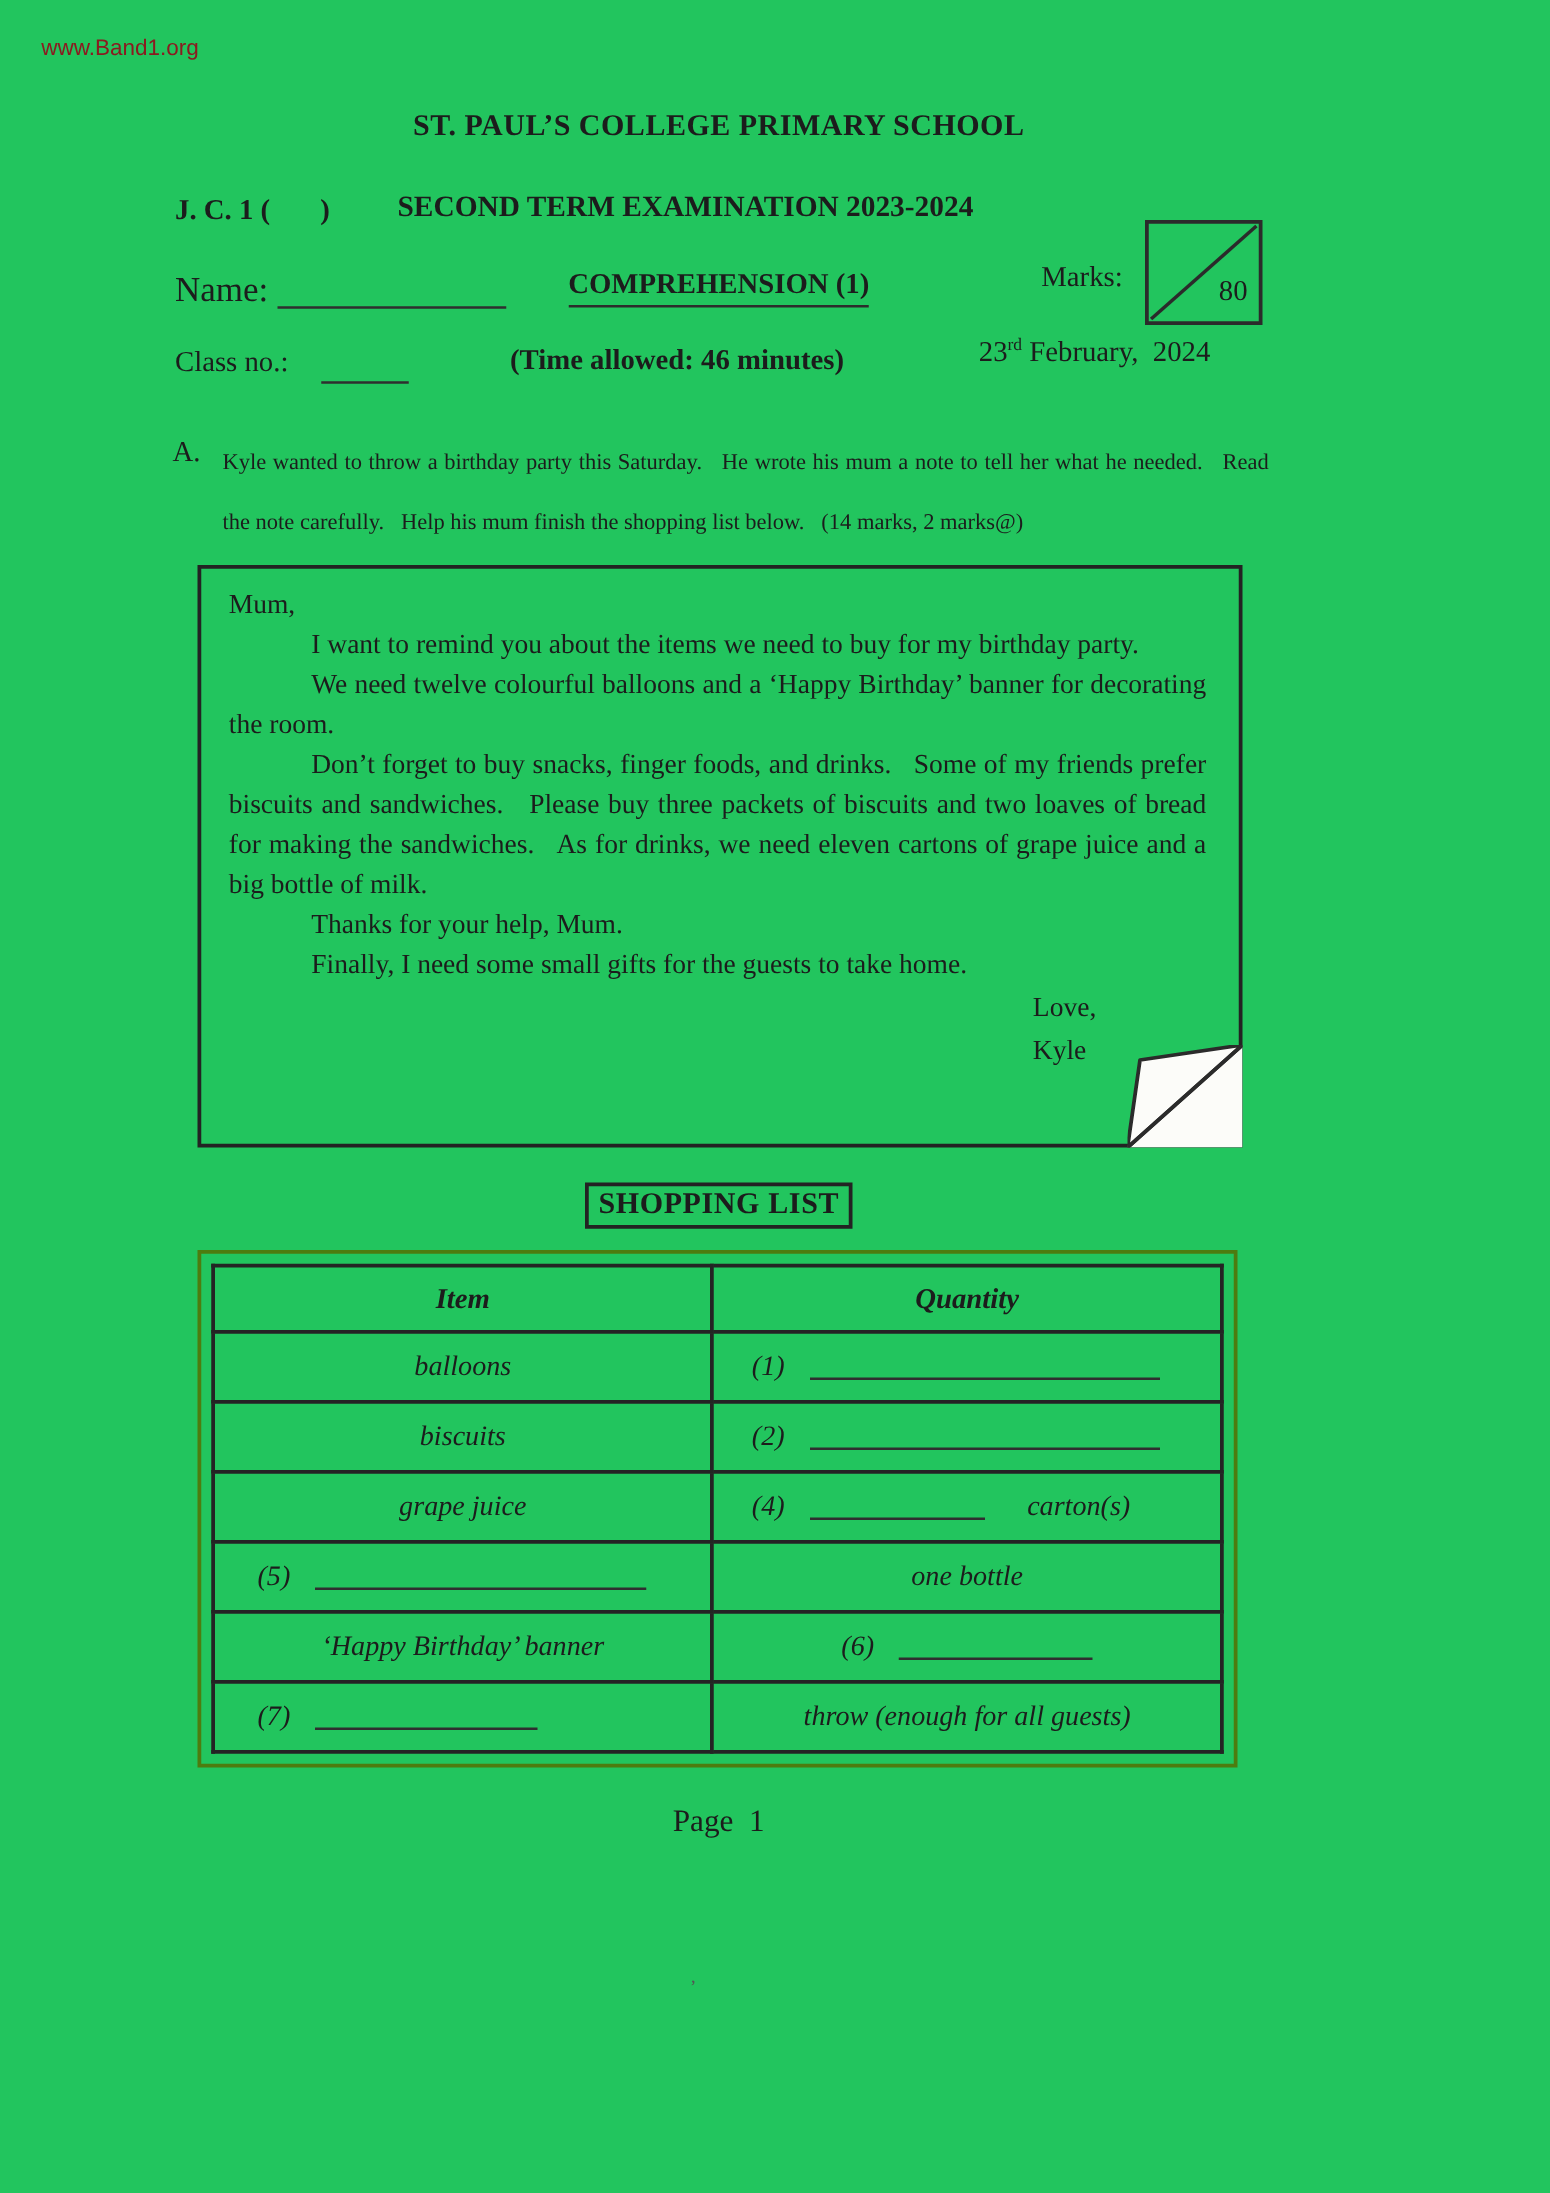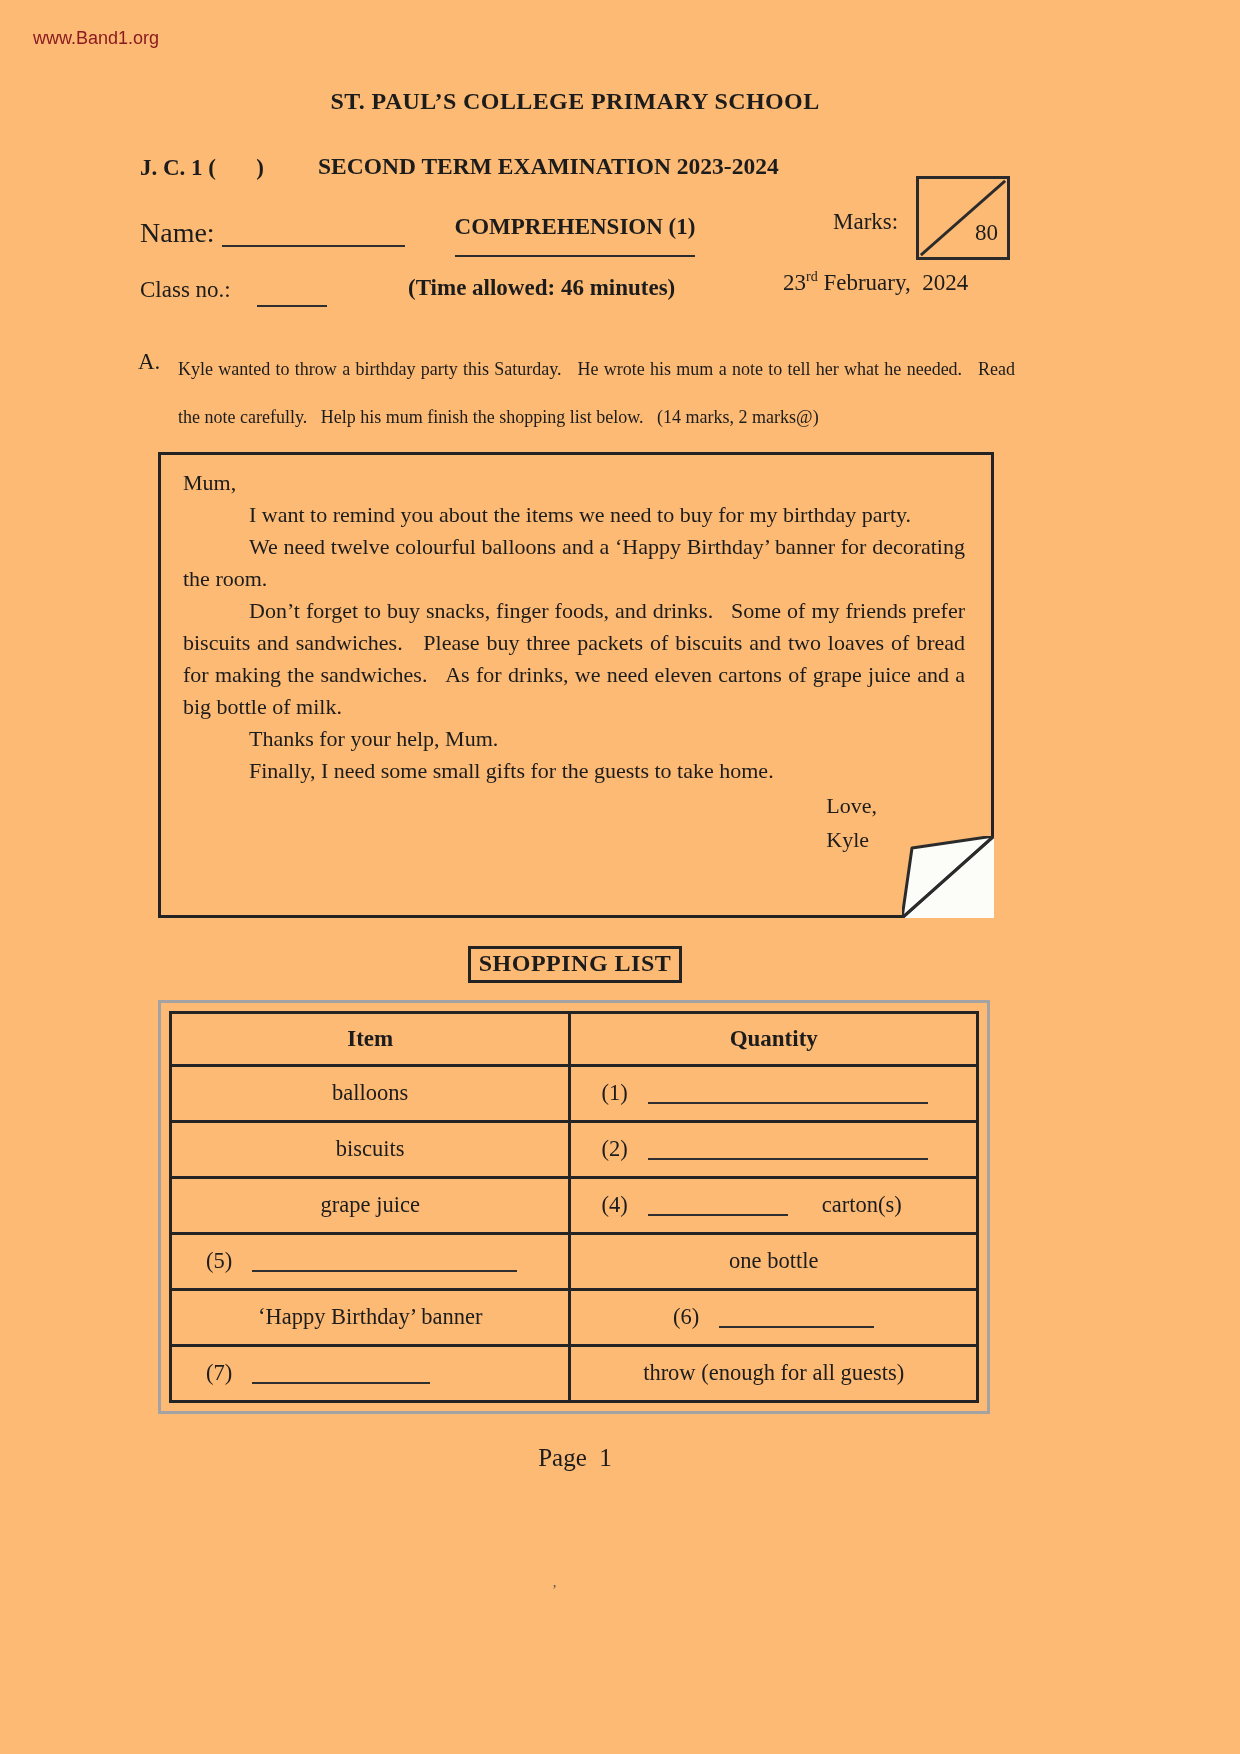"www.Band1.org" .page { background: #fdba74 -> #22c55e }
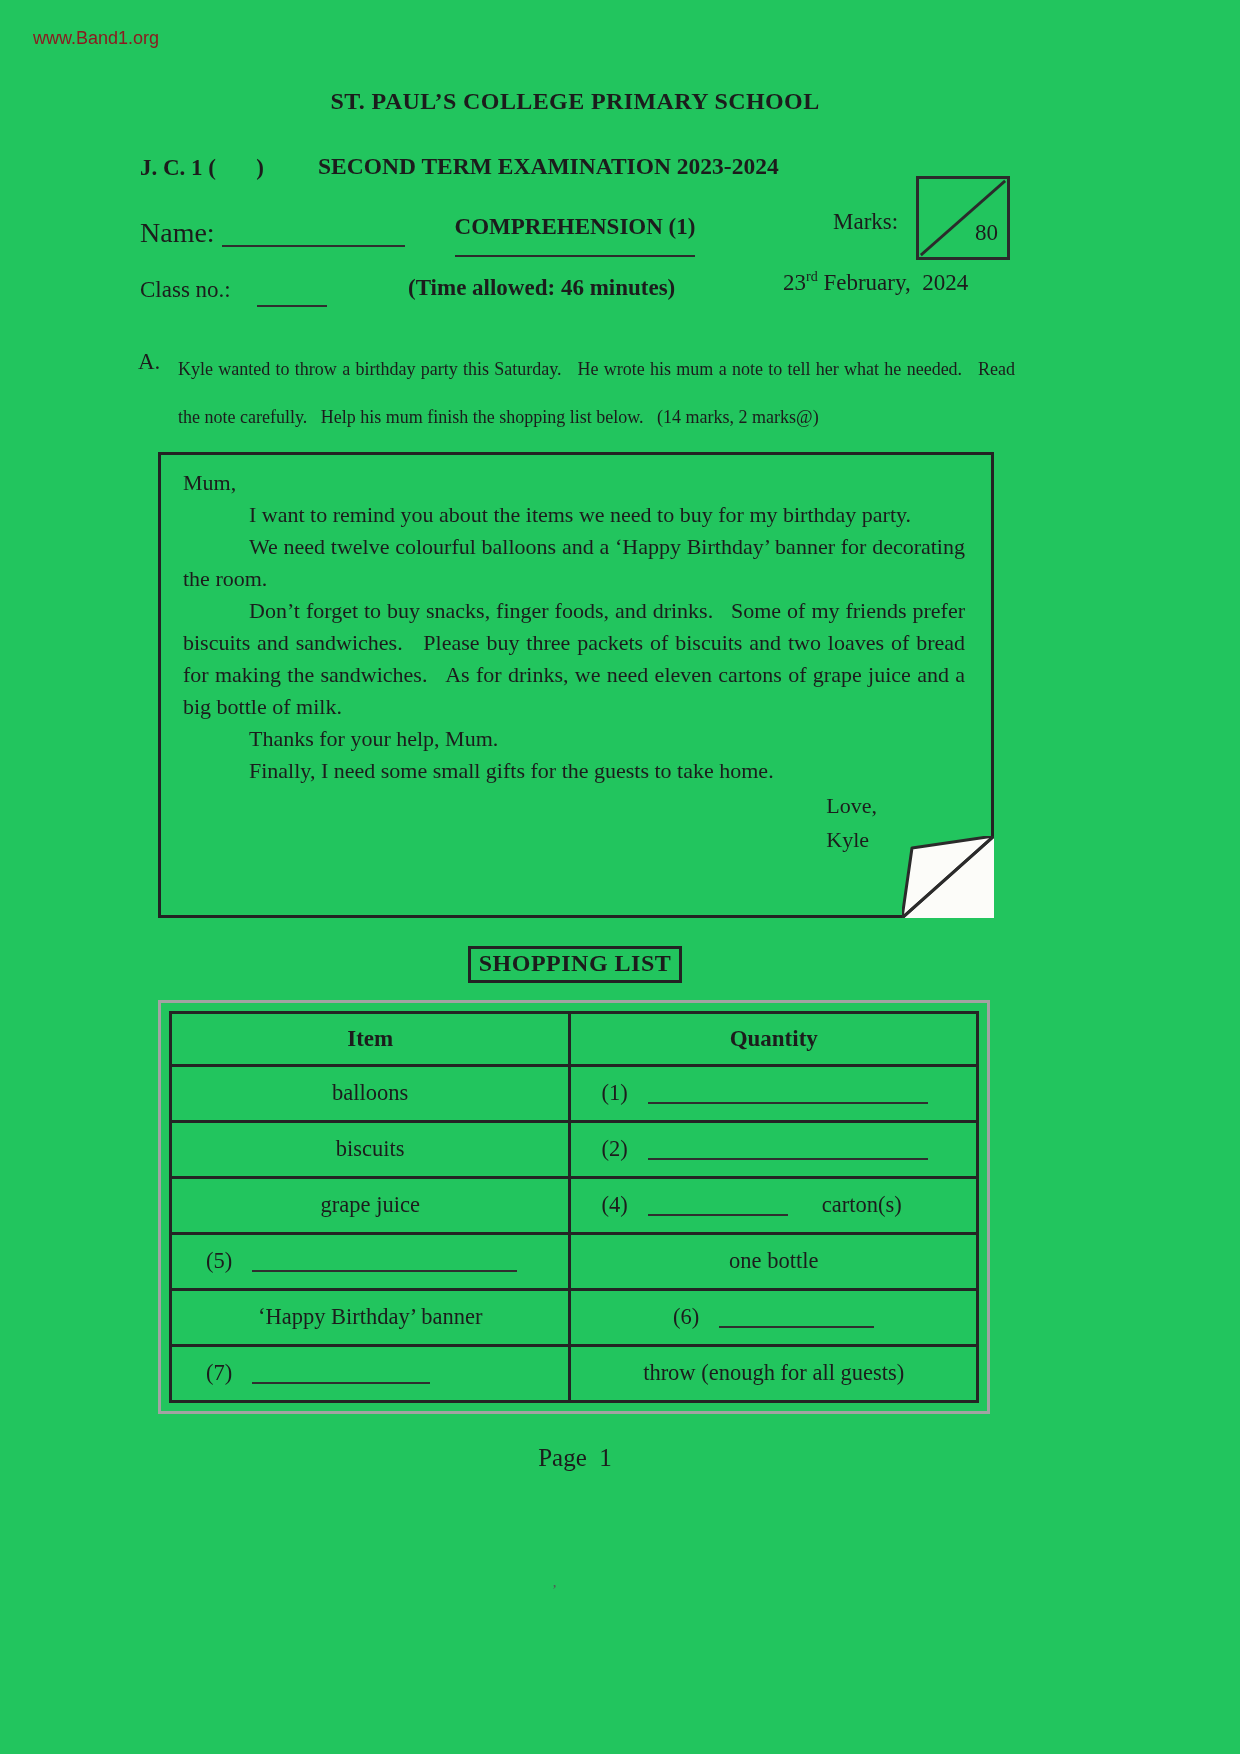"COMPREHENSION (1)" .subject { padding-bottom: 15px -> 4px }
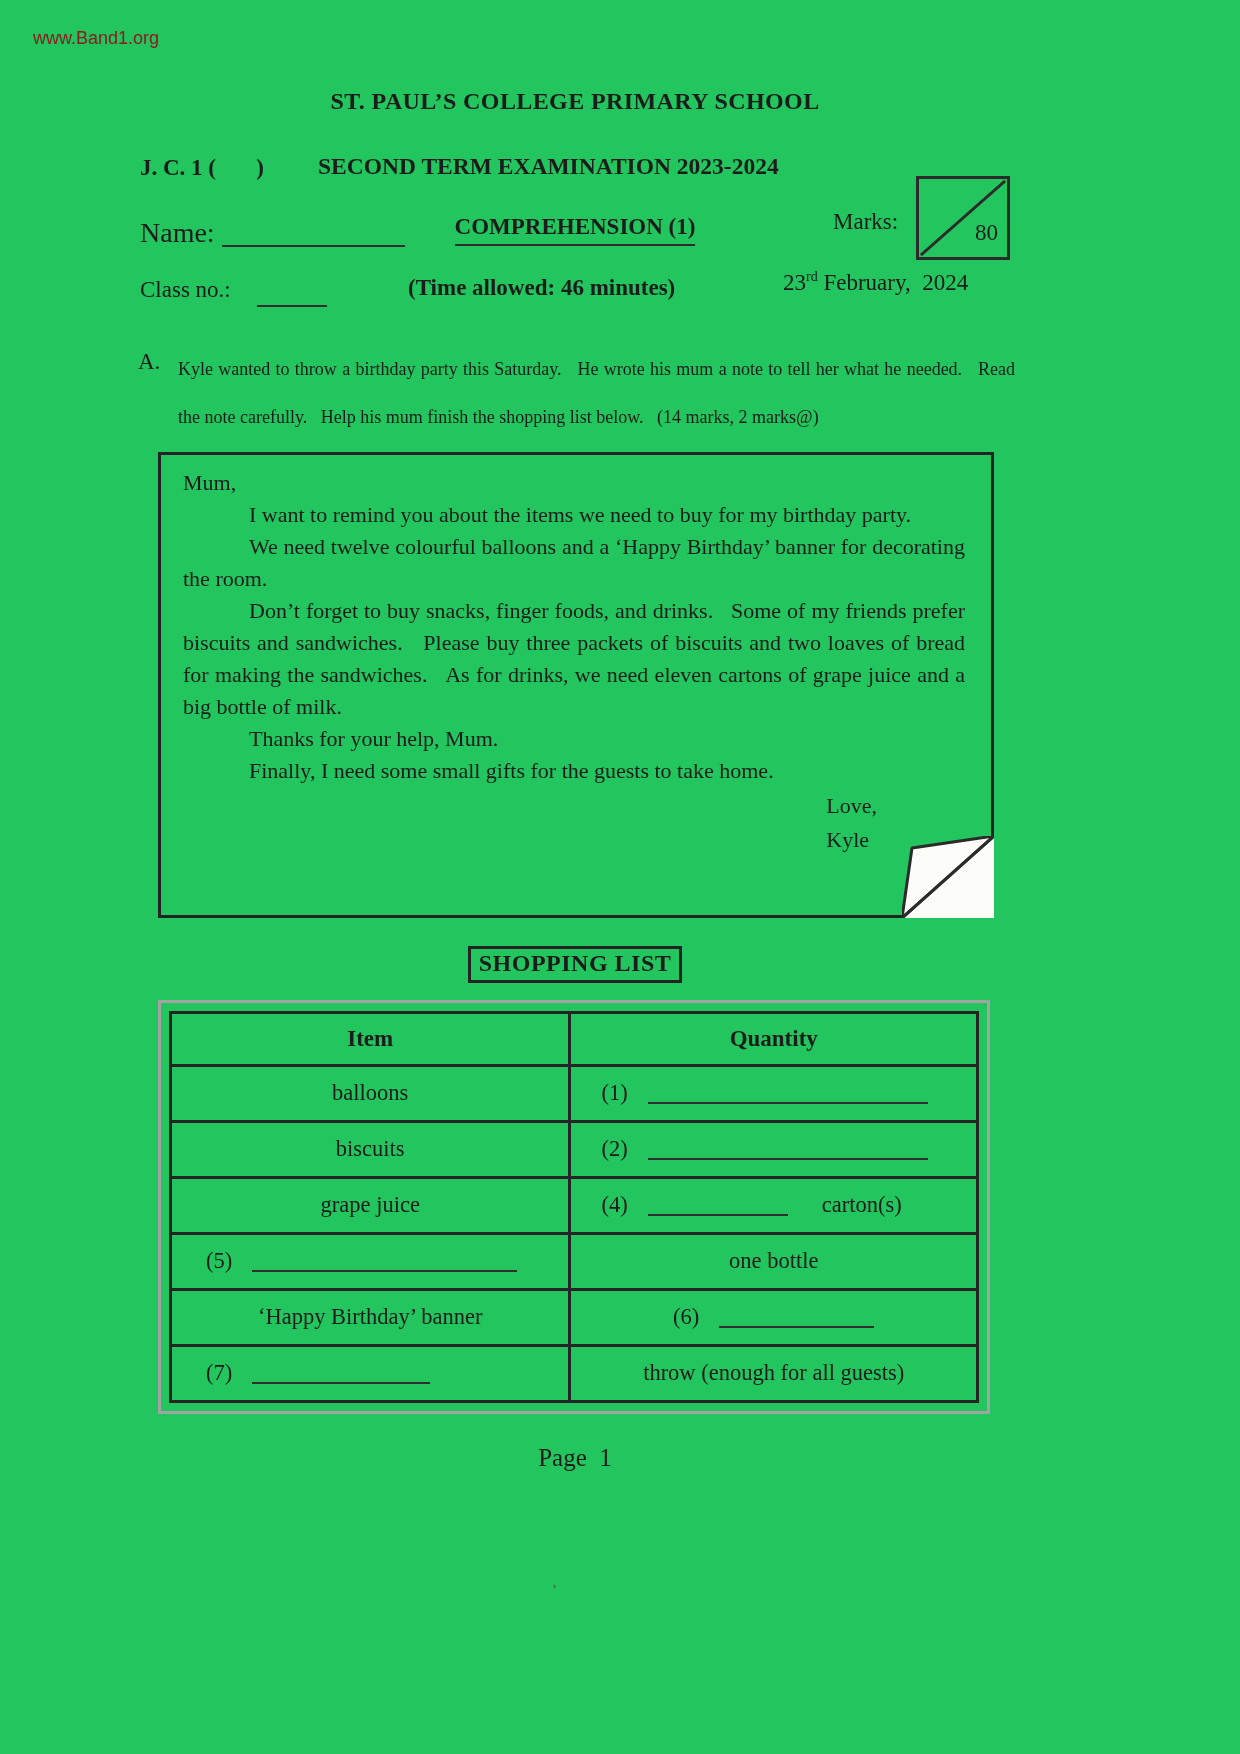"Item" .tablewrap { border: 3px solid #a3a3a3 -> 3px solid #4d7c0f; font-style: none -> italic }
